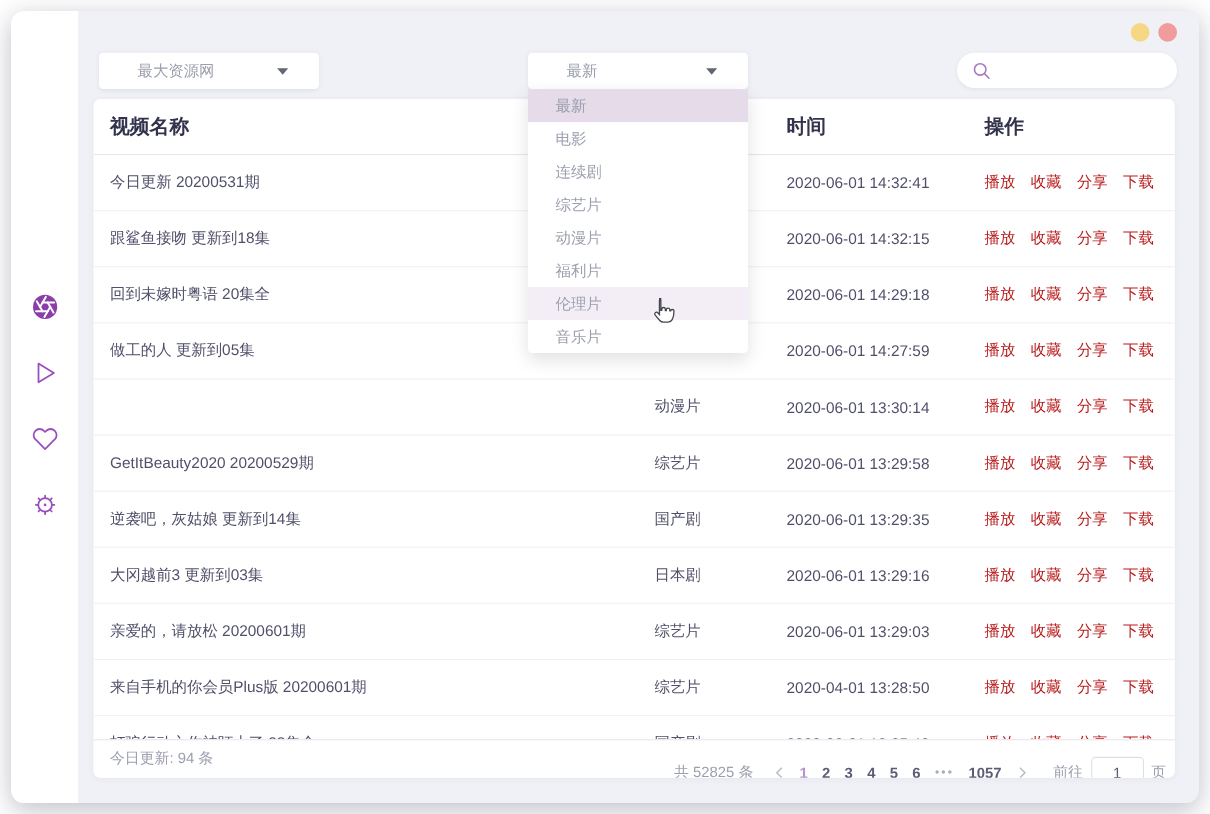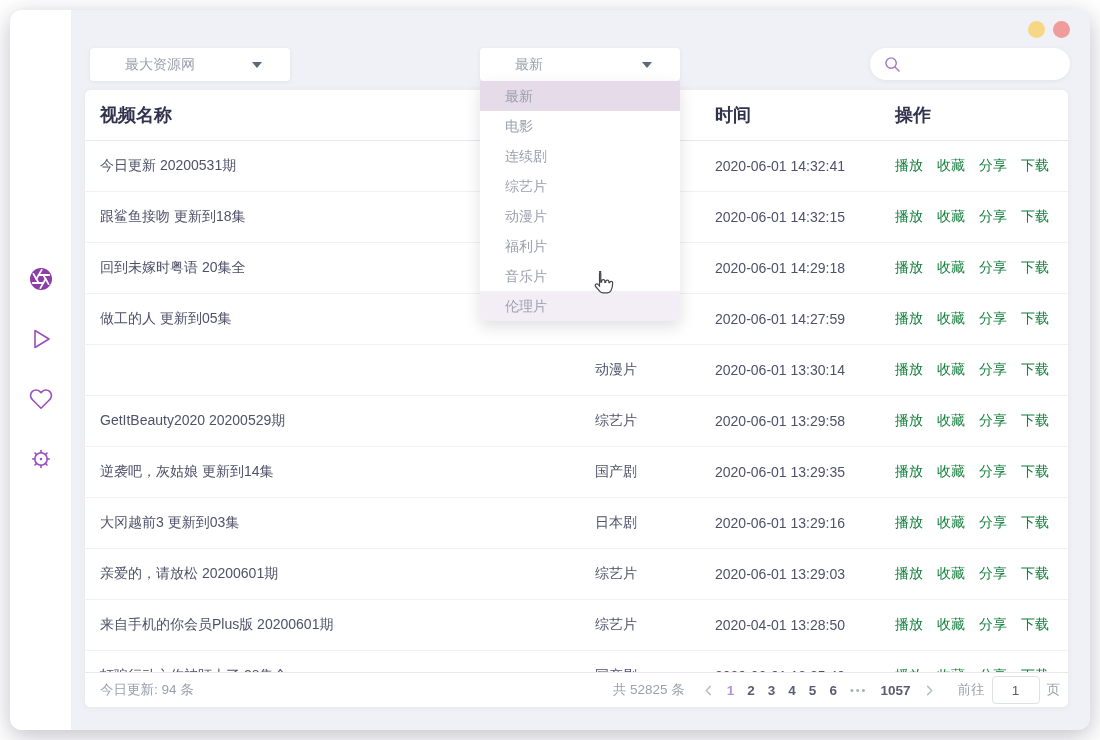"播放" .c-actions .act { color: #15803d -> #b91c1c }
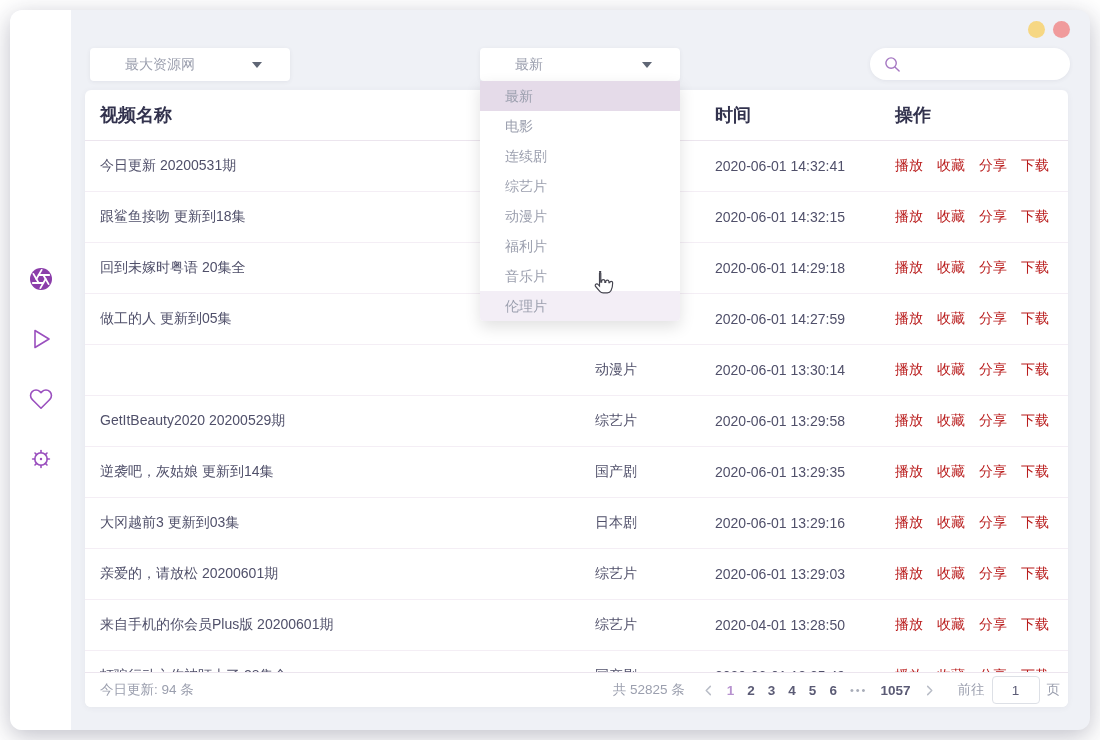"音乐片" div.dd-item { order: before "伦理片" -> after "伦理片" }
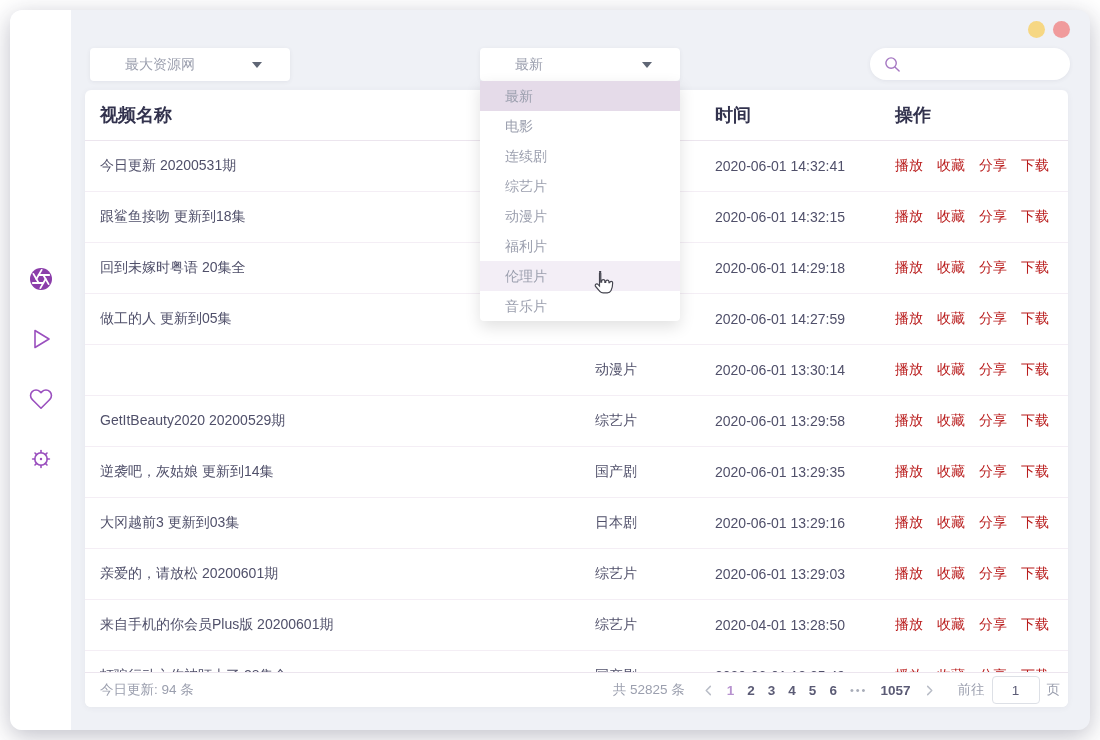"共 52825 条" .pager { top: 0 -> 12px }
